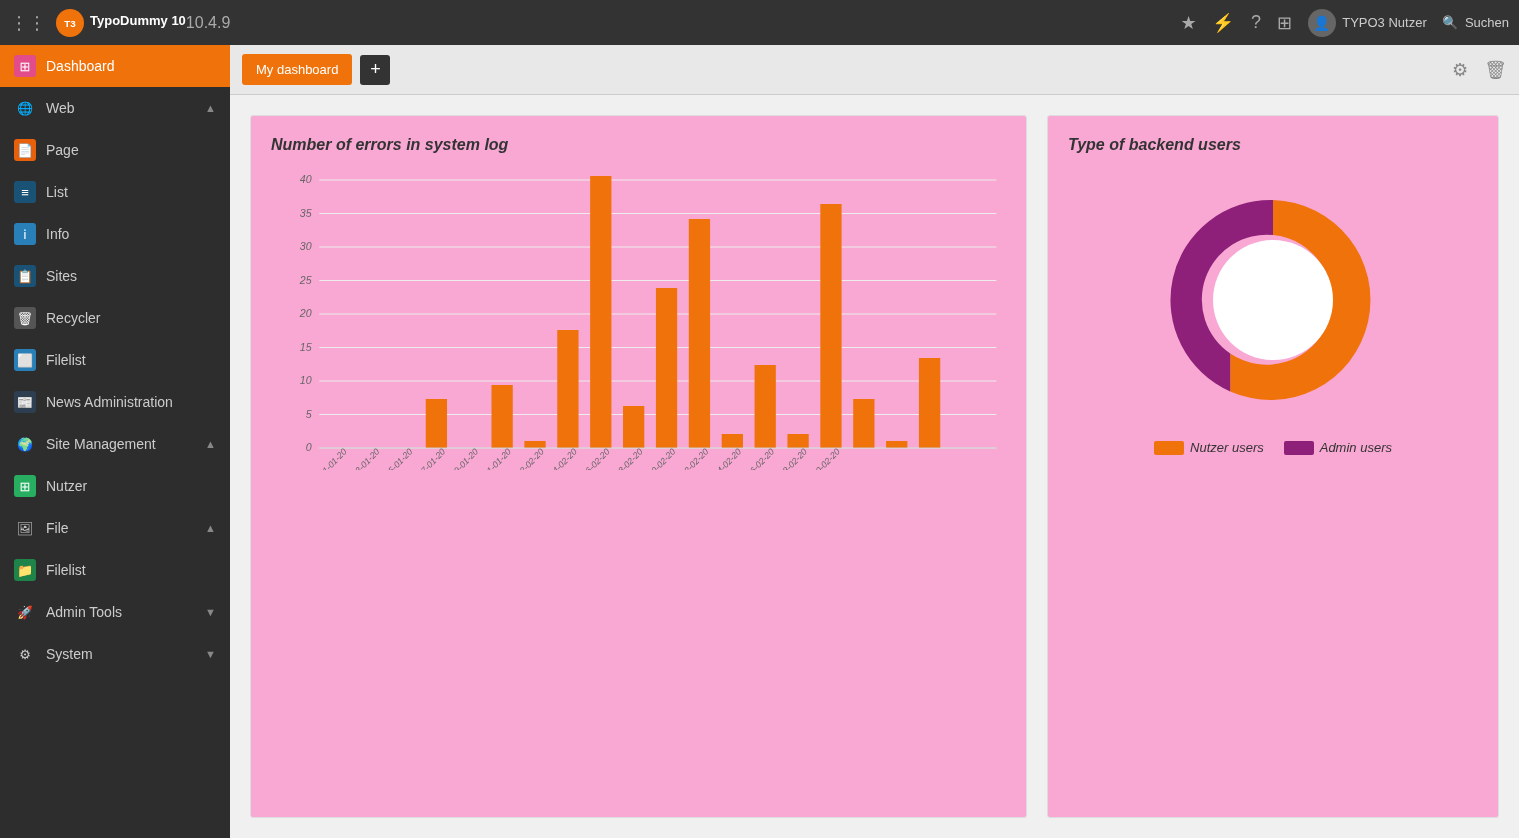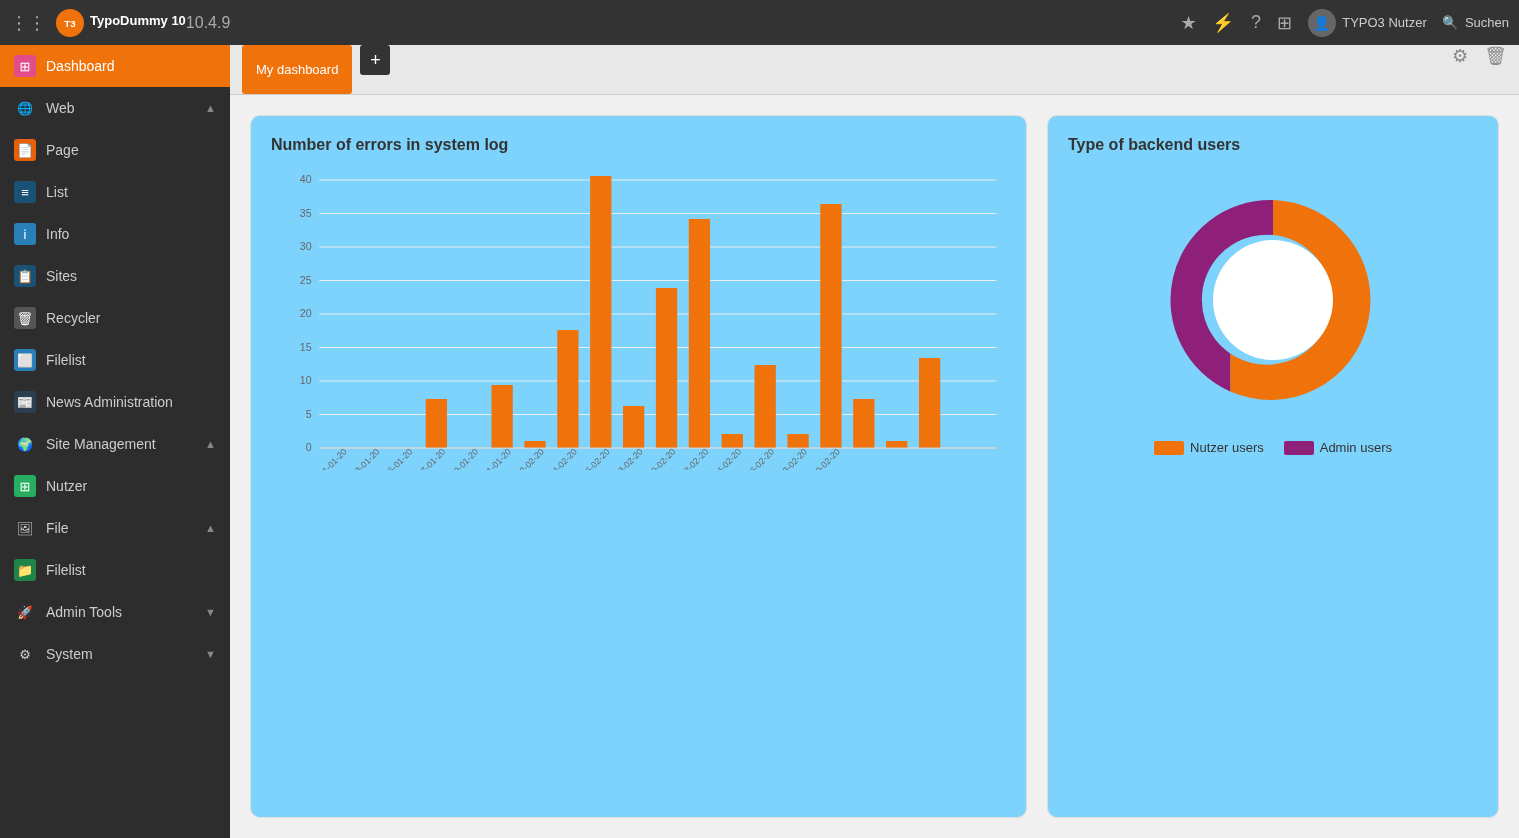"My dashboard" .main-toolbar { align-items: none -> center }
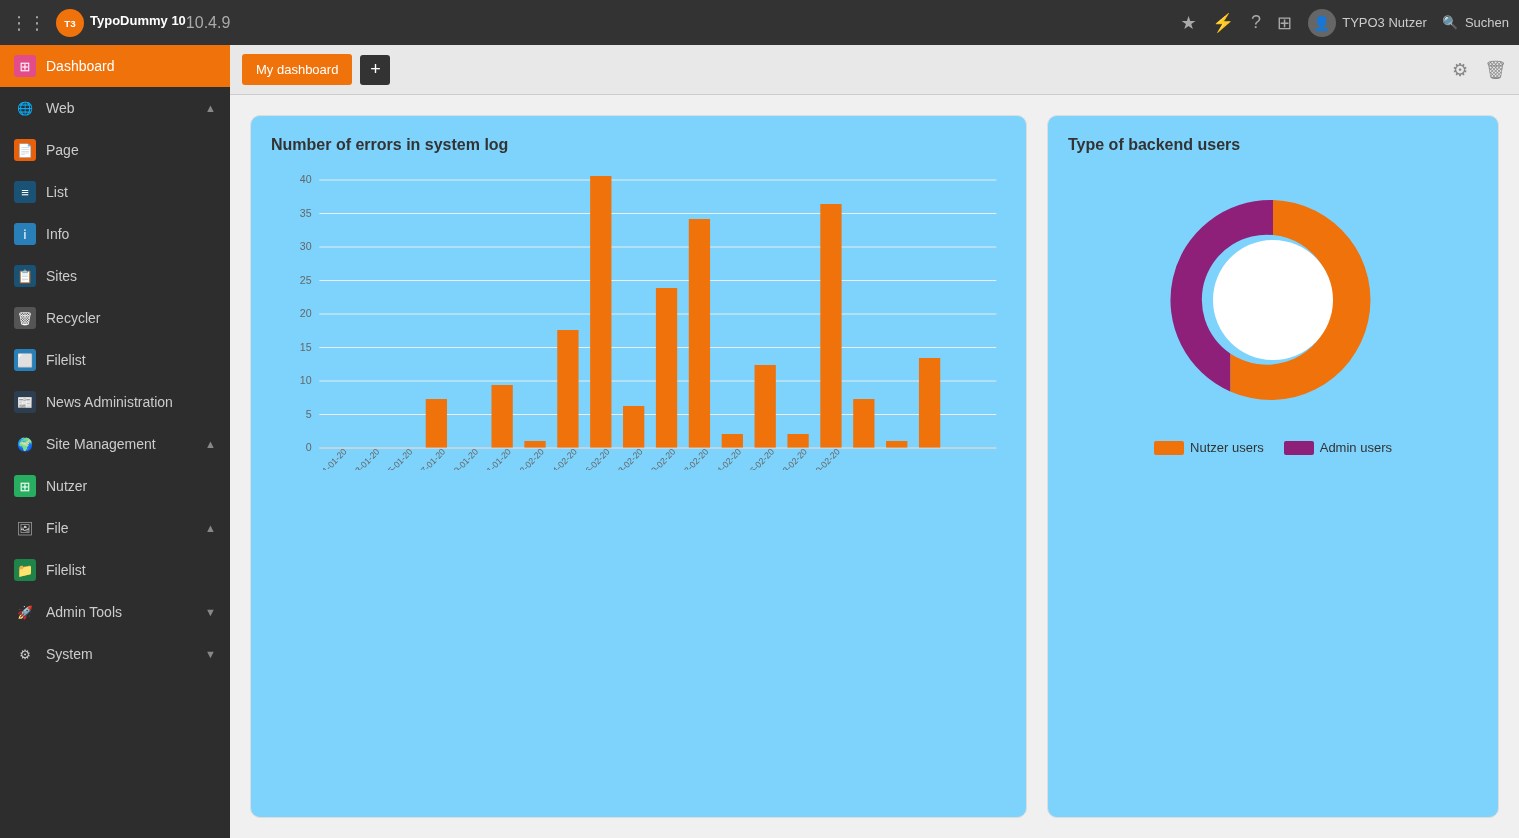"Number of errors in system" .chart-card { background: #7dd3fc -> #f9a8d4; border-radius: 10px -> 3px; font-style: none -> italic }
